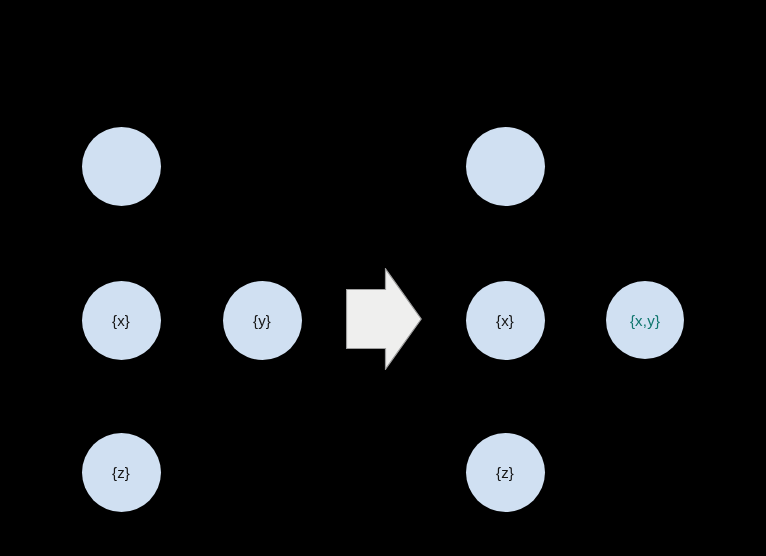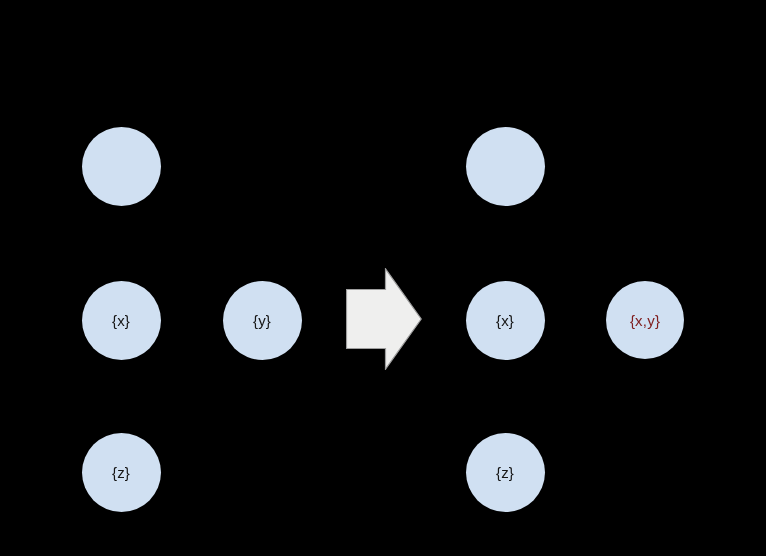"{x,y}" span.node-label { color: #7f1d1d -> #0f766e }
